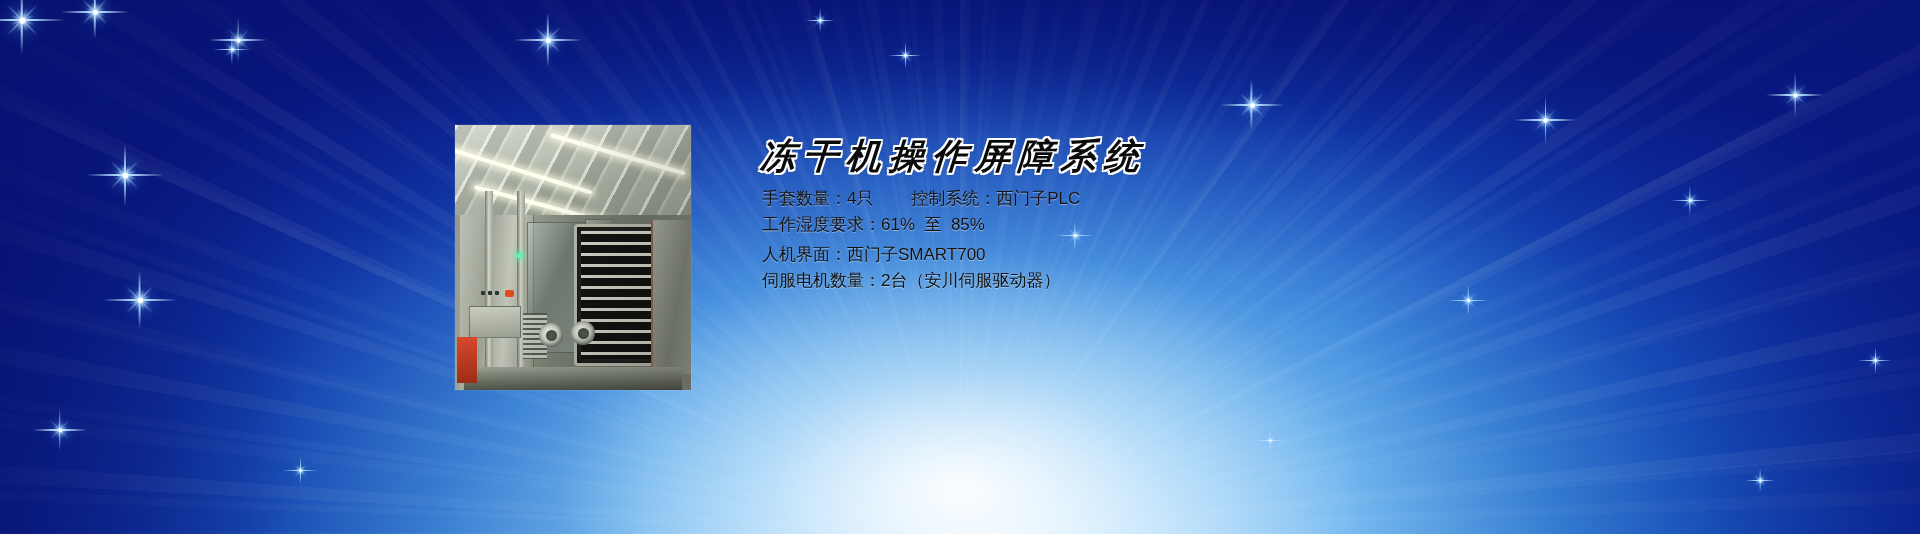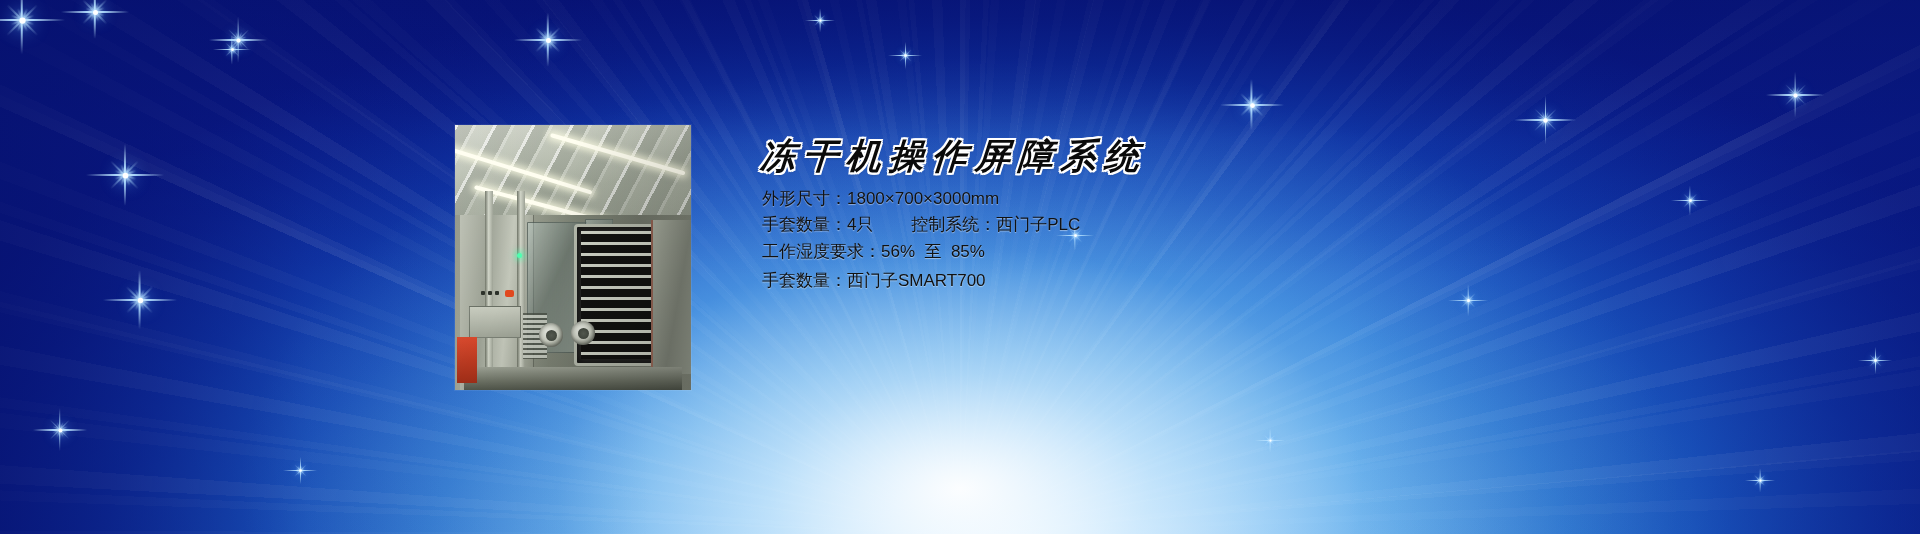"外形尺寸：1800×700×3000mm" div.spec-line { html: <div>外形尺寸：1800×700×3000mm</div> -> none }
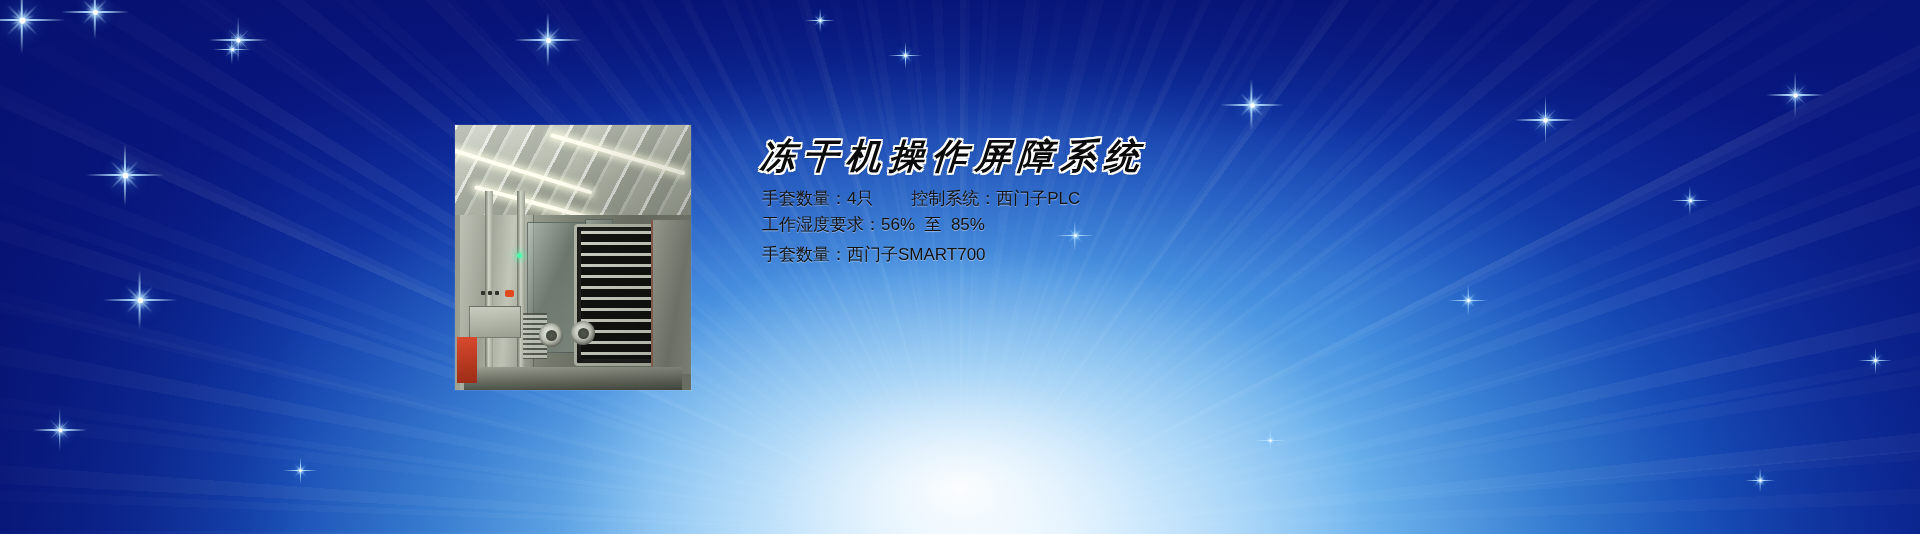"工作湿度要求：56% 至 85%" div.spec-line { text: 56% -> 61% }
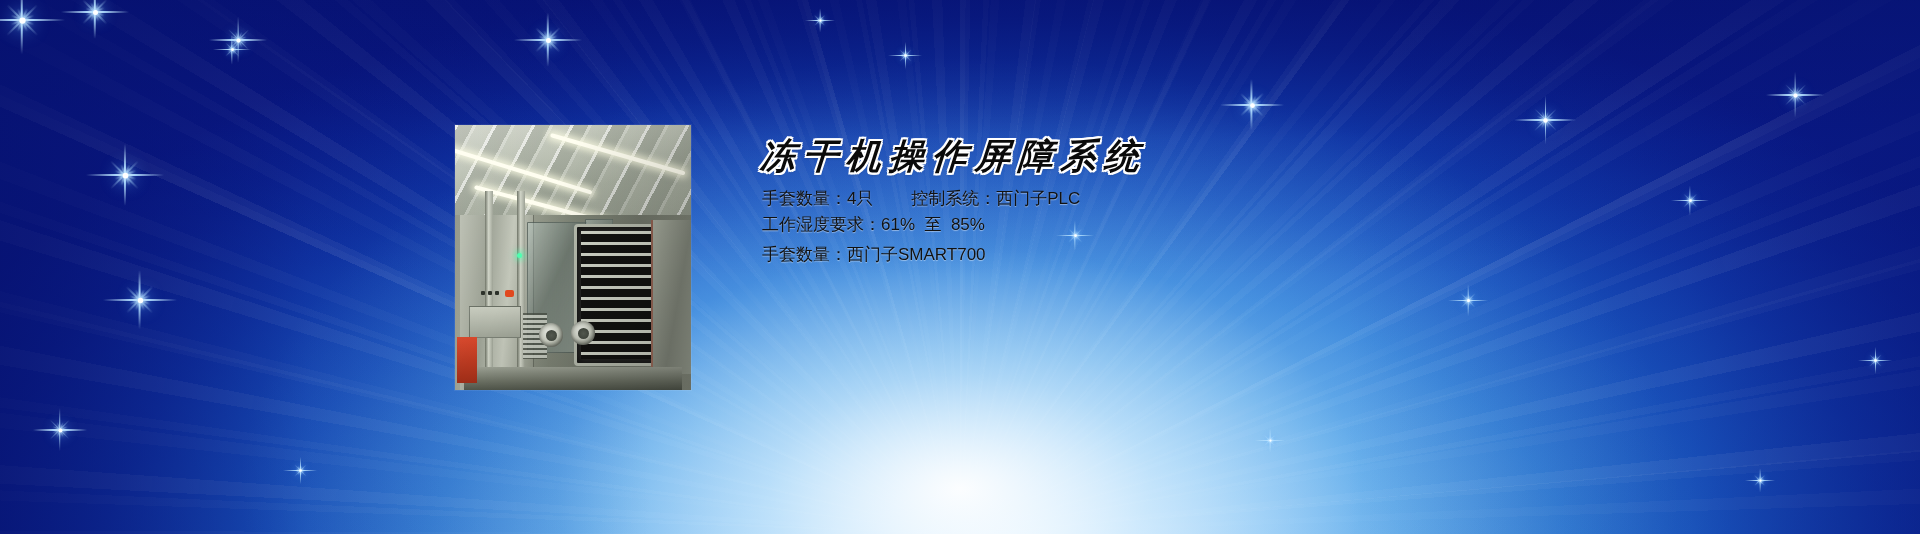"手套数量：西门子SMART700" div.spec-line { text: 手套数量 -> 人机界面 }
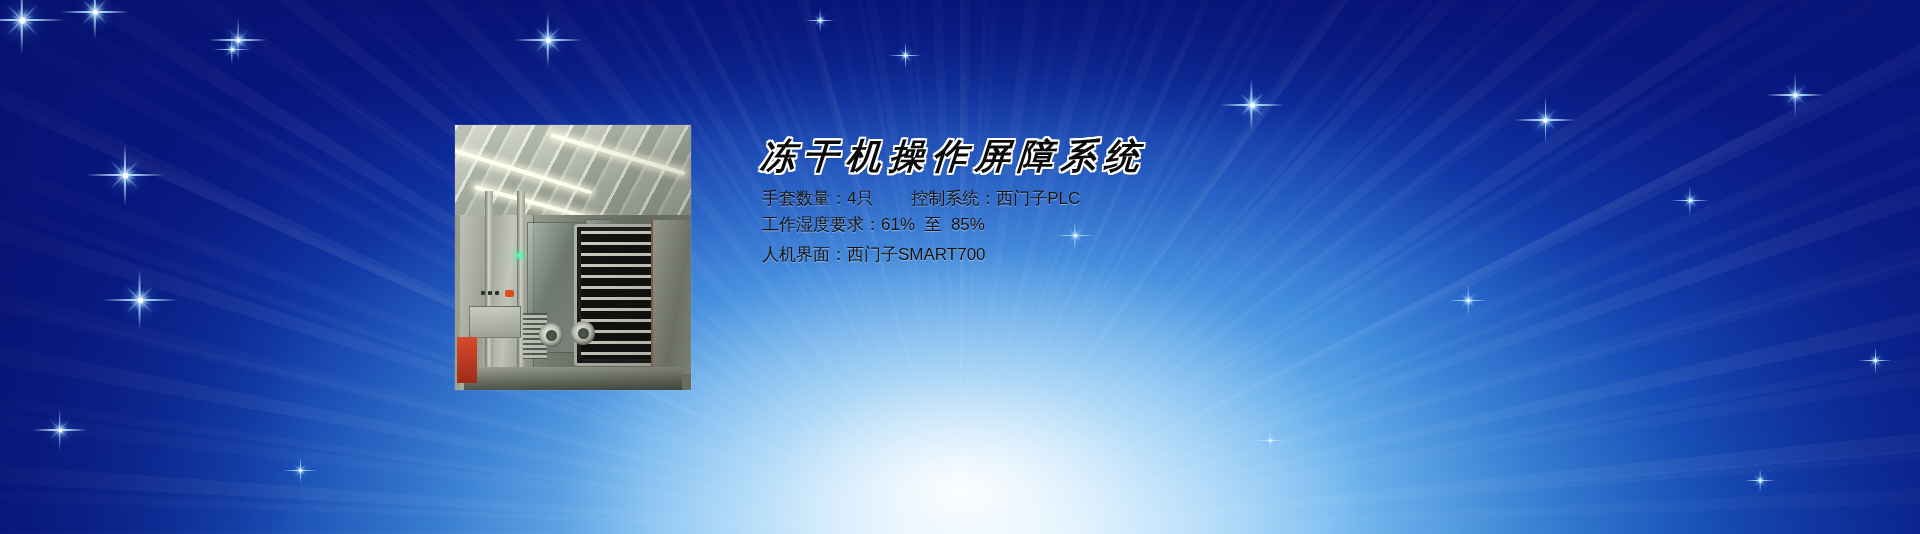"伺服电机数量：2台（安川伺服驱动器）" div.spec-line { html: none -> <div>伺服电机数量：2台（安川伺服驱动器）</div> }
